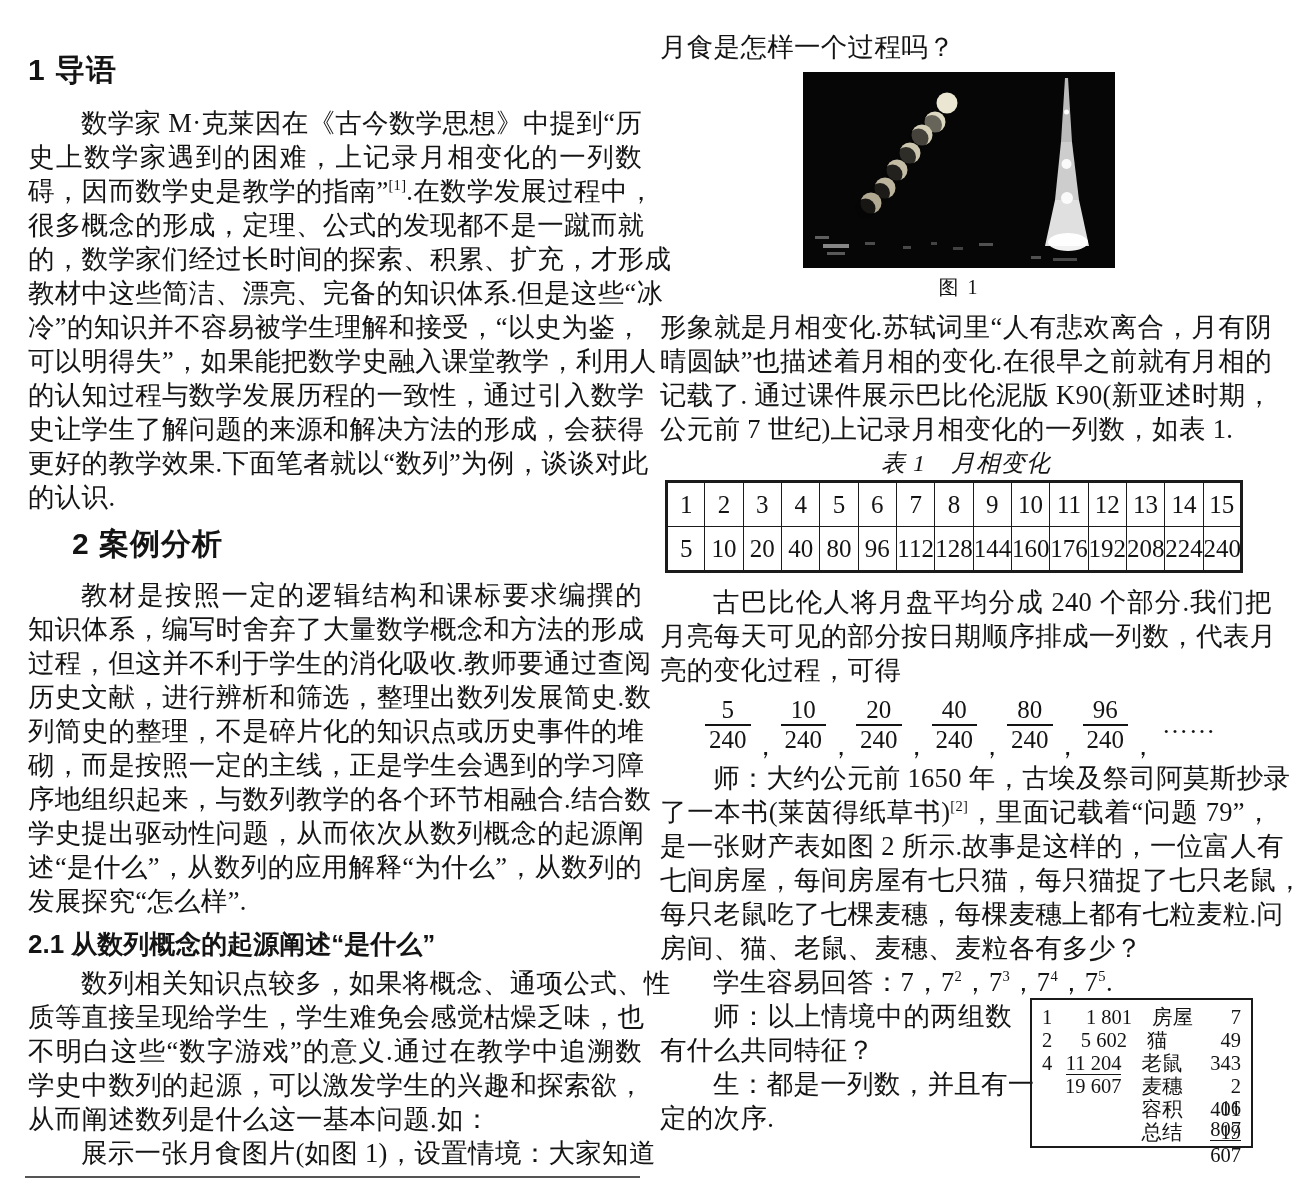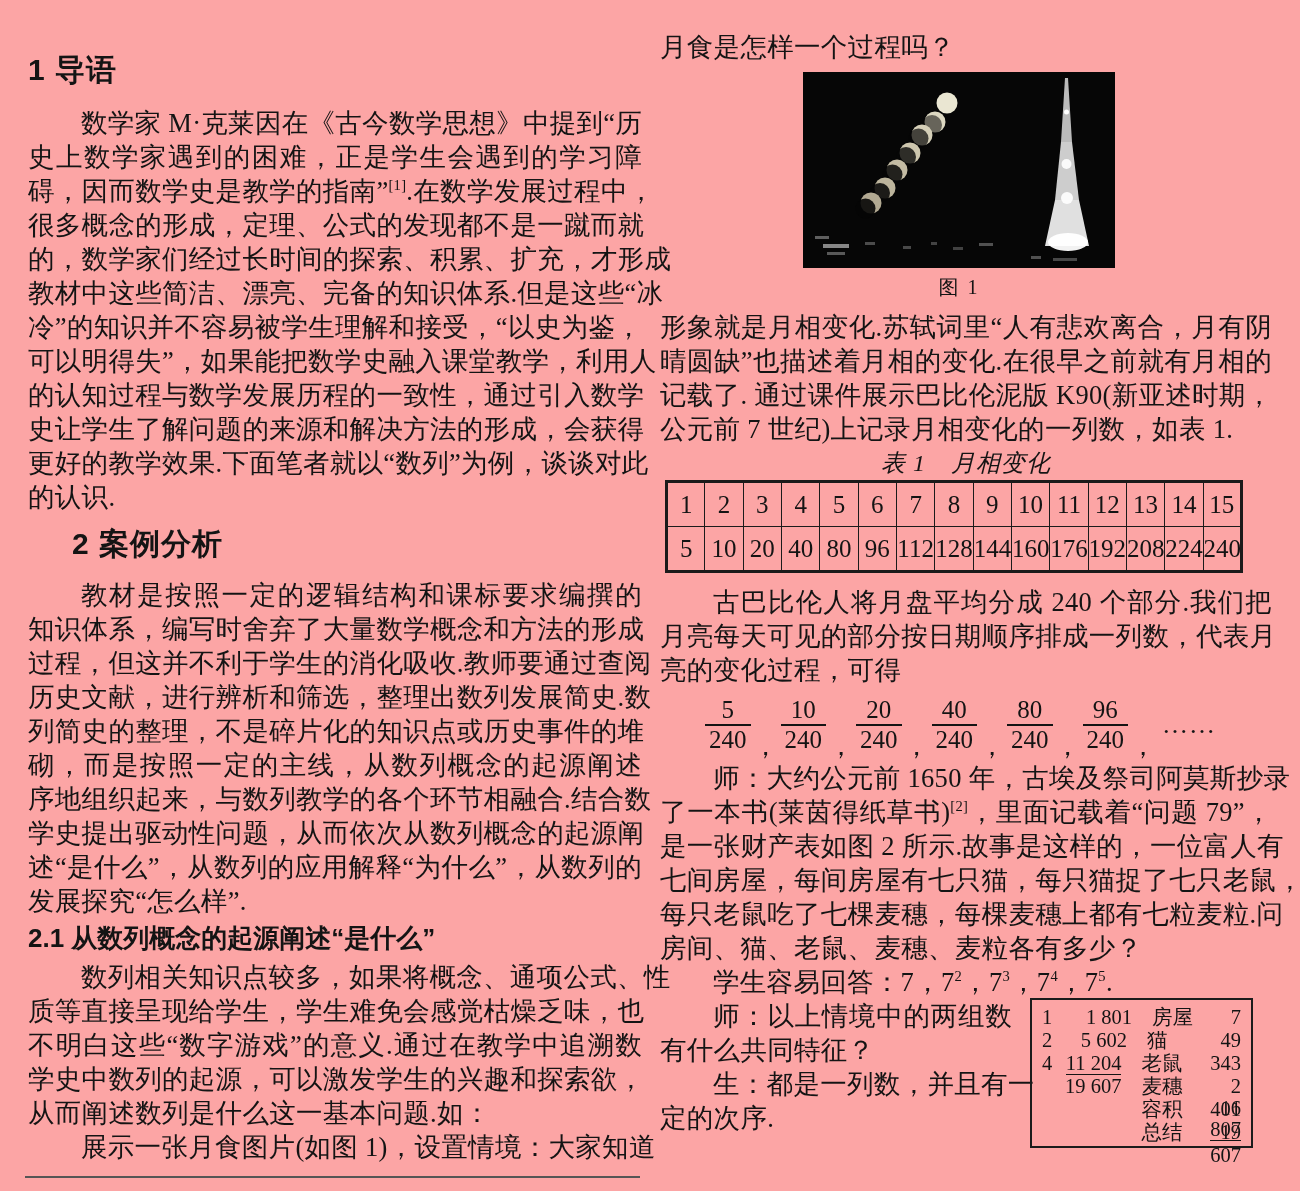"1 导语" .page { background: #fca5a5 -> #ffffff }
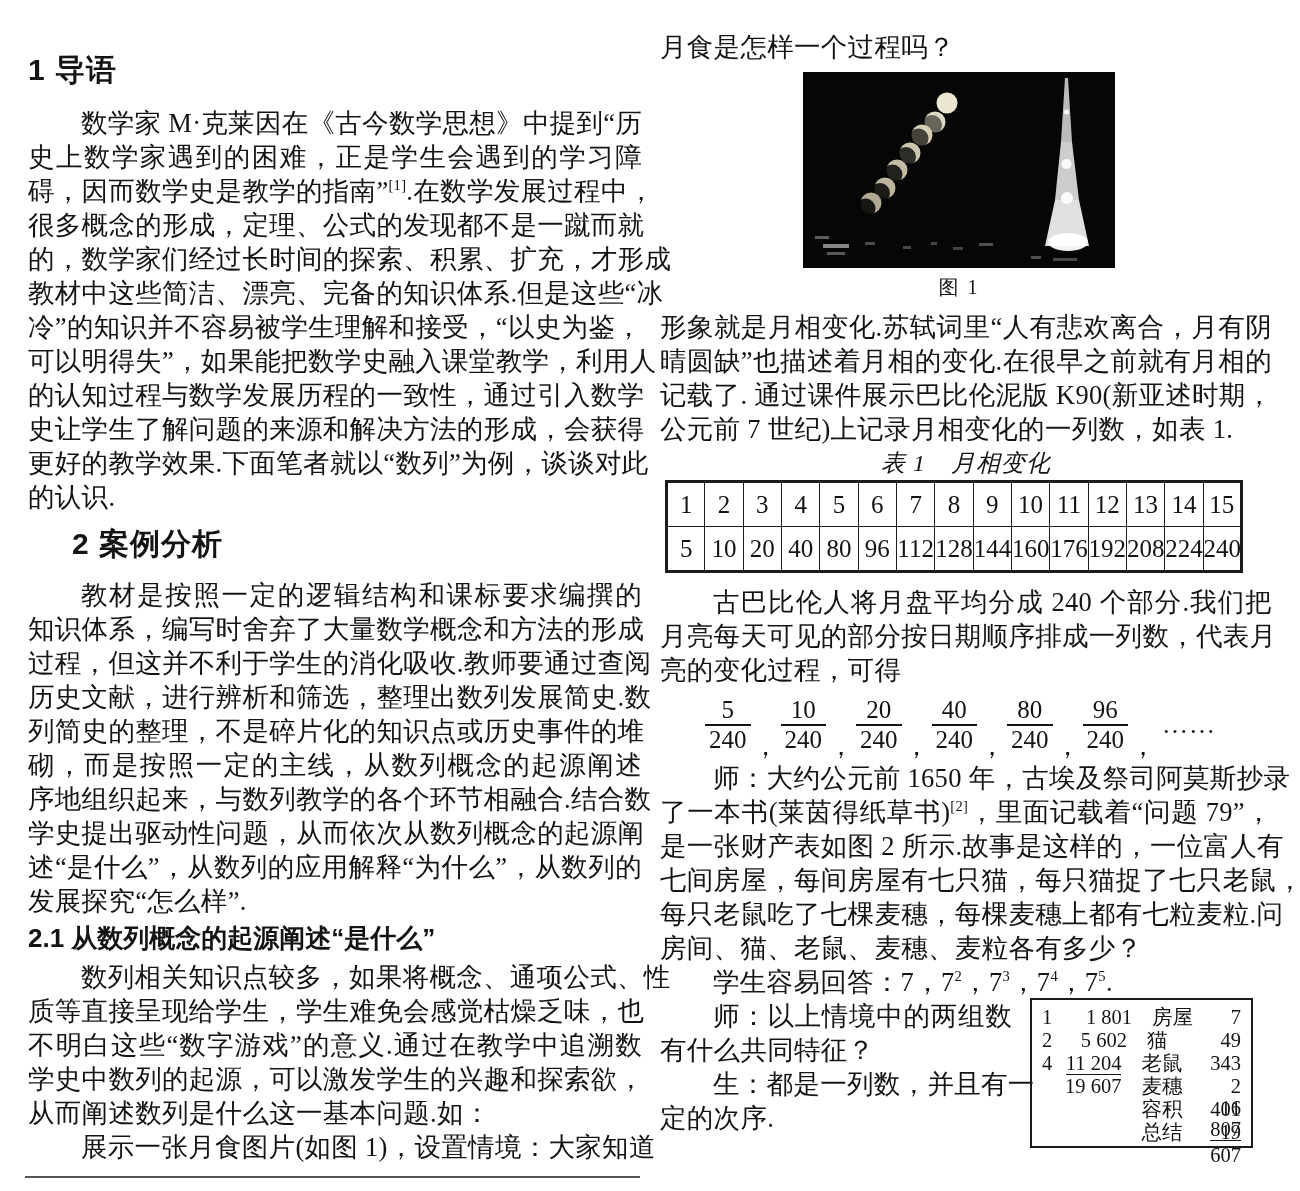"史上数学家遇到的困难，正是学生会遇到的学习障" div.line { text: 正是学生会遇到的学习障 -> 上记录月相变化的一列数 }
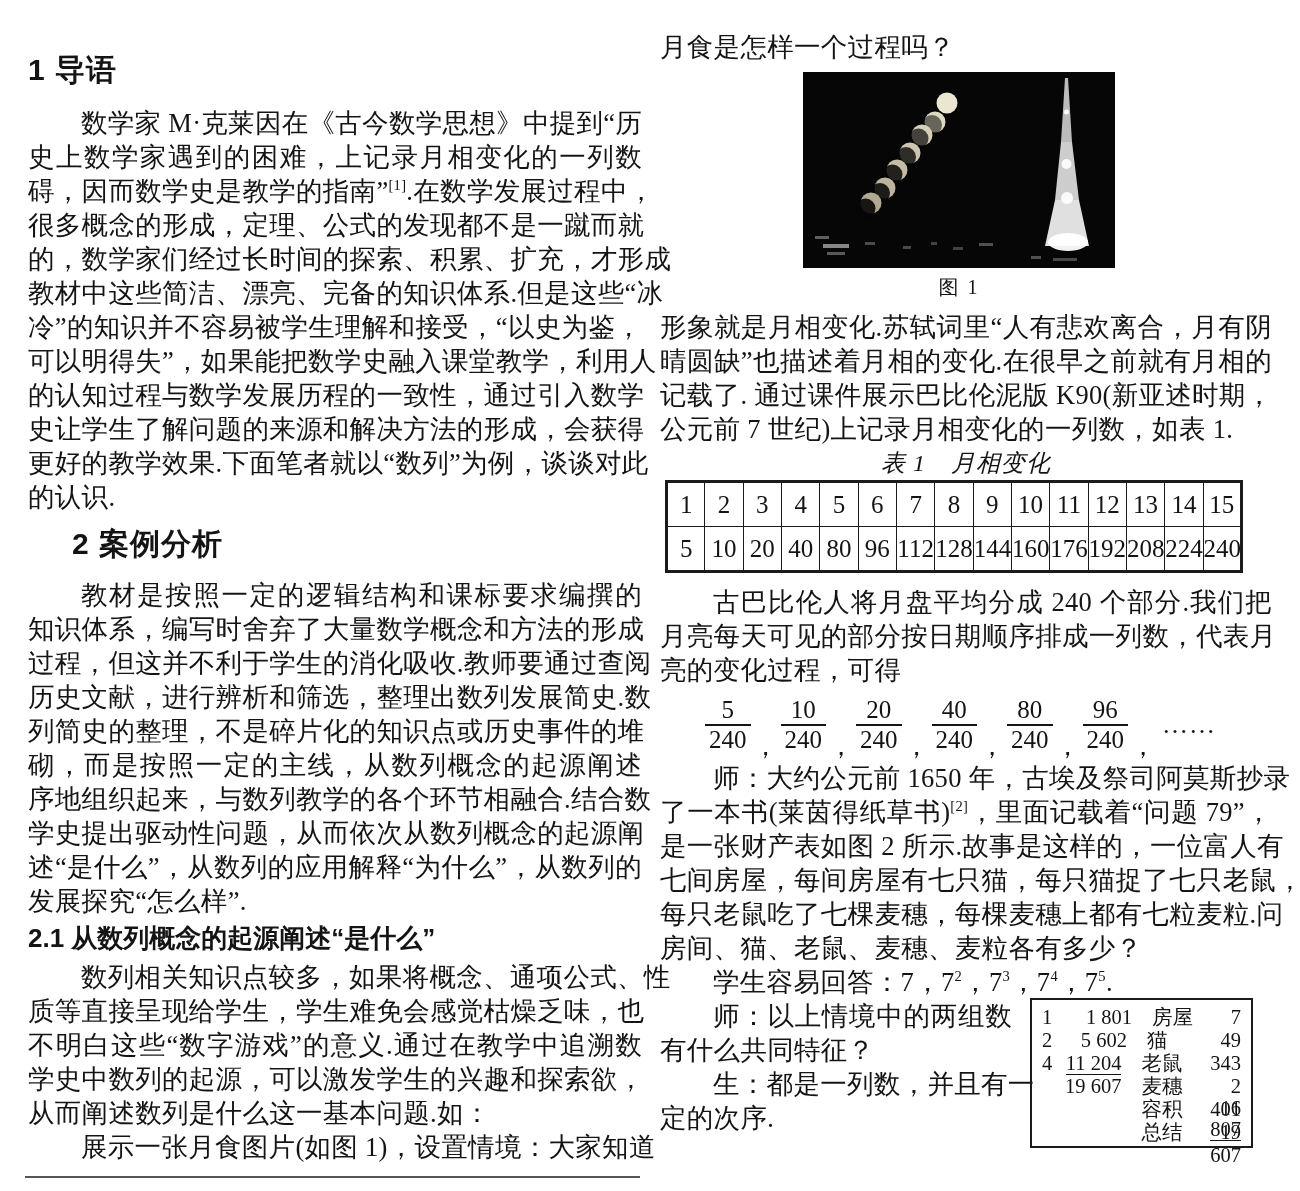"砌，而是按照一定的主线，从数列概念的起源阐述" div.line { text: 从数列概念的起源阐述 -> 正是学生会遇到的学习障 }
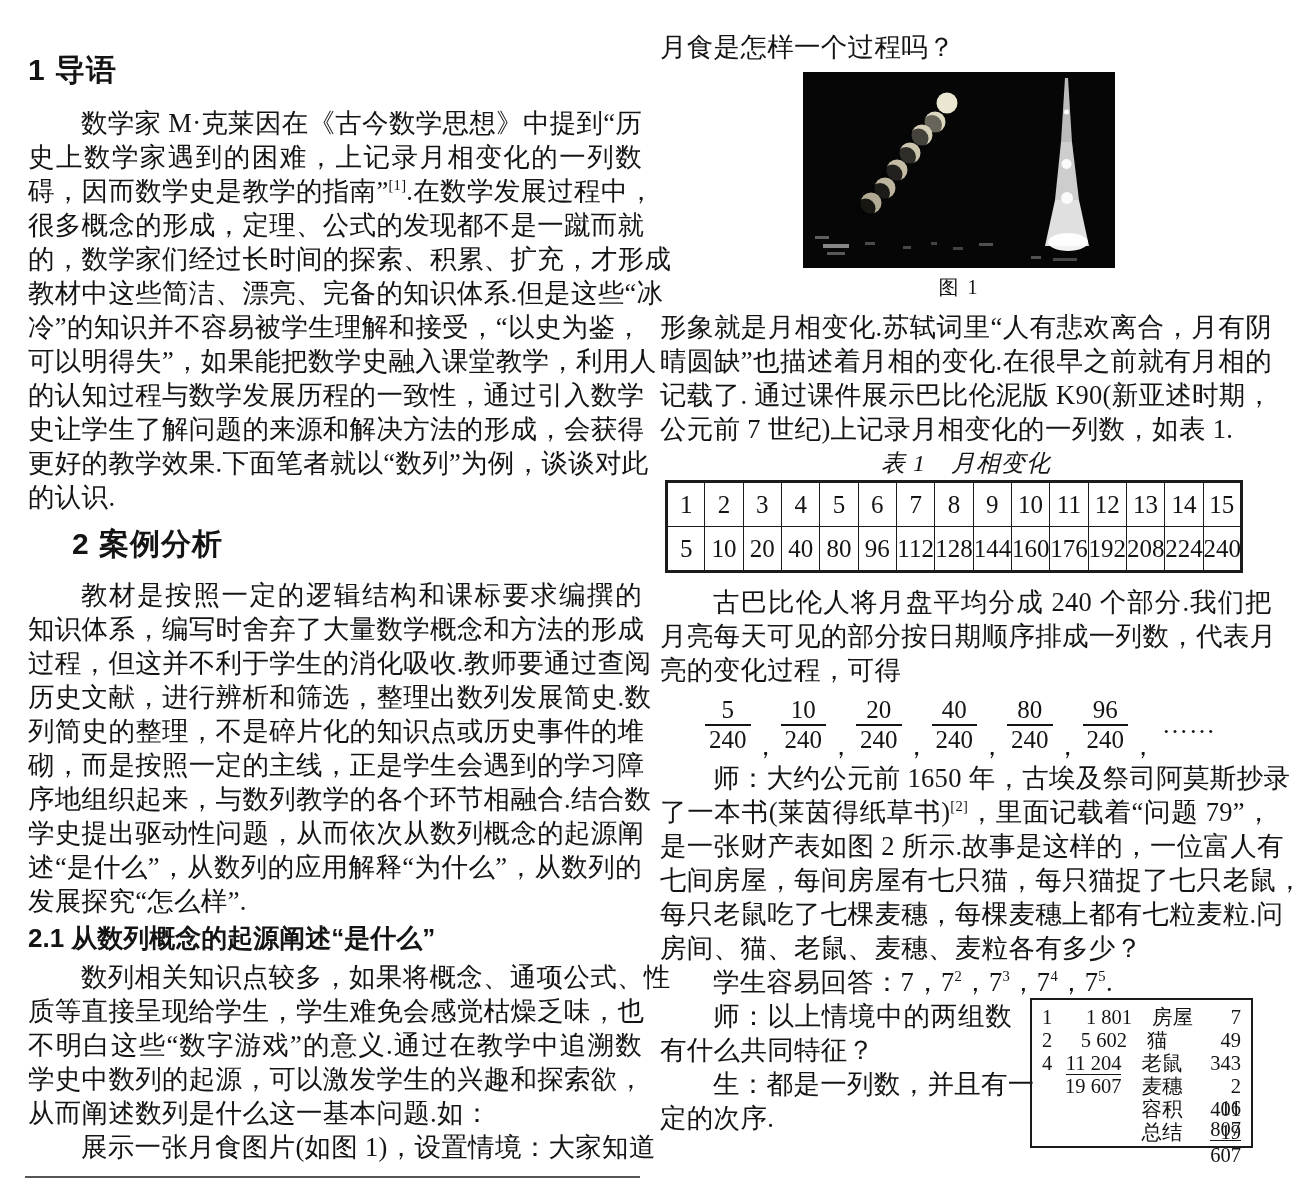"2.1 从数列概念的起源阐述“是什么”" div.h-sub { margin-top: 2px -> 8px }
